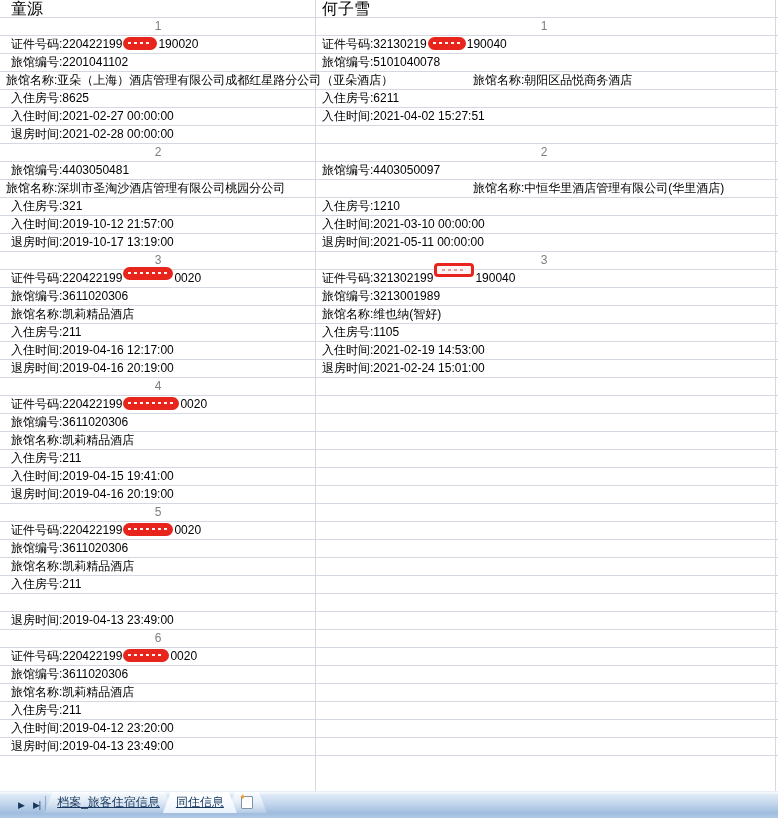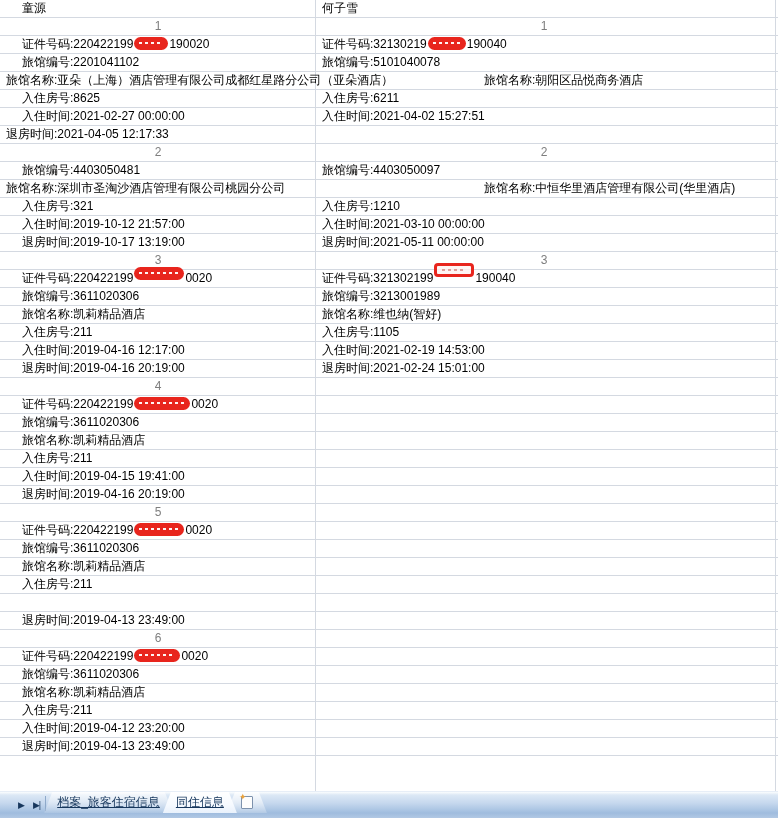"童源" .cell.header-cell { font-size: 12px -> 16px }
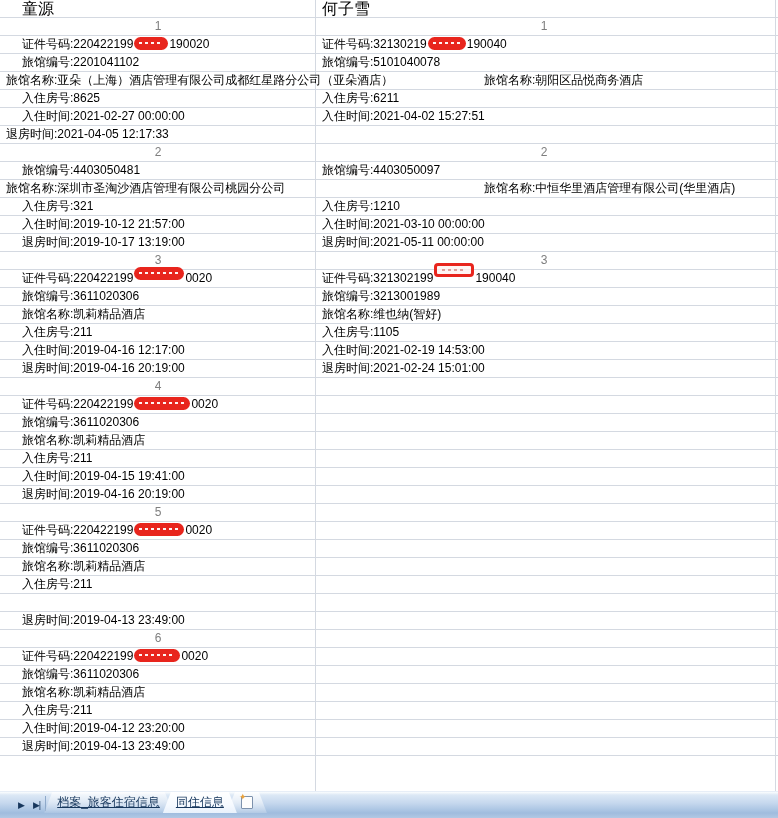"证件号码:220422199 190020" .cellL { padding-left: 22px -> 11px }
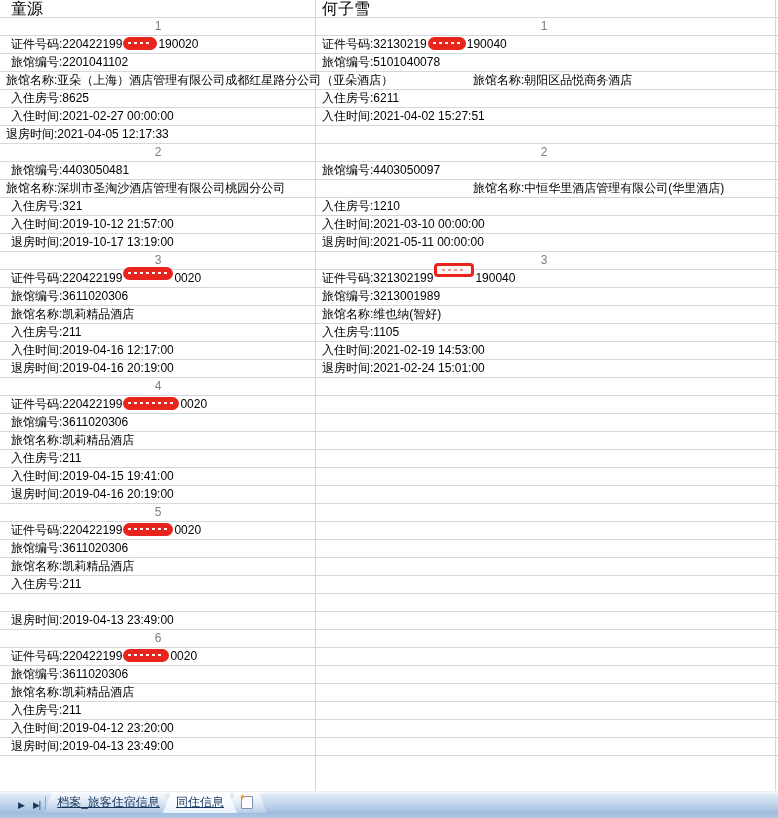"退房时间:2021-02-28 00:00:00" div.cell { html: none -> <div><span>退房时间</span>:<span>2021-02-28 00:00:00</span></div> }
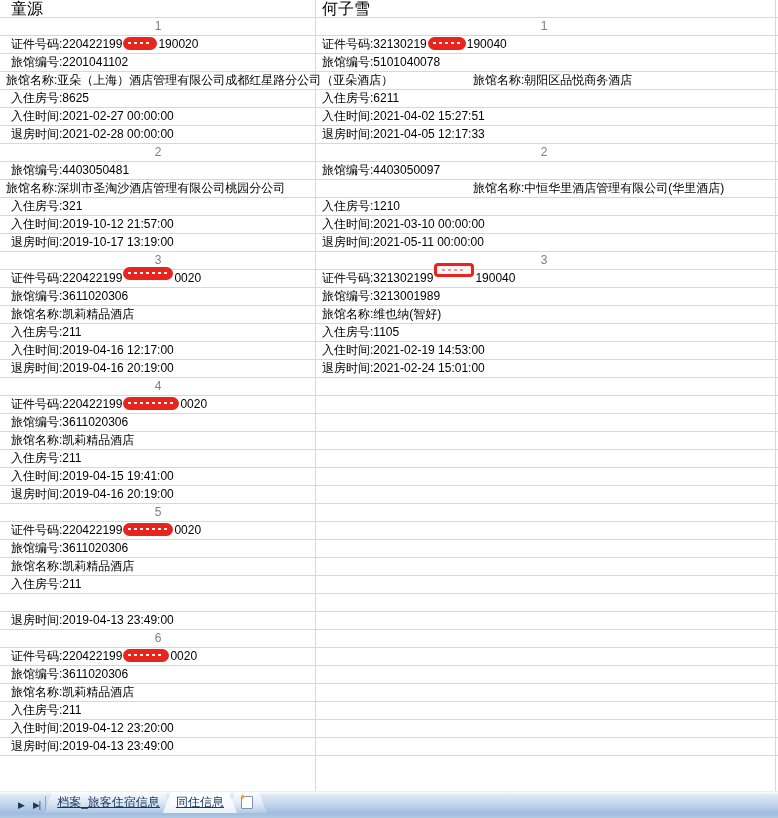"退房时间:2021-04-05 12:17:33" div.cell { html: <div><span>退房时间</span>:<span>2021-04-05 12:17:33</span></div> -> none }
